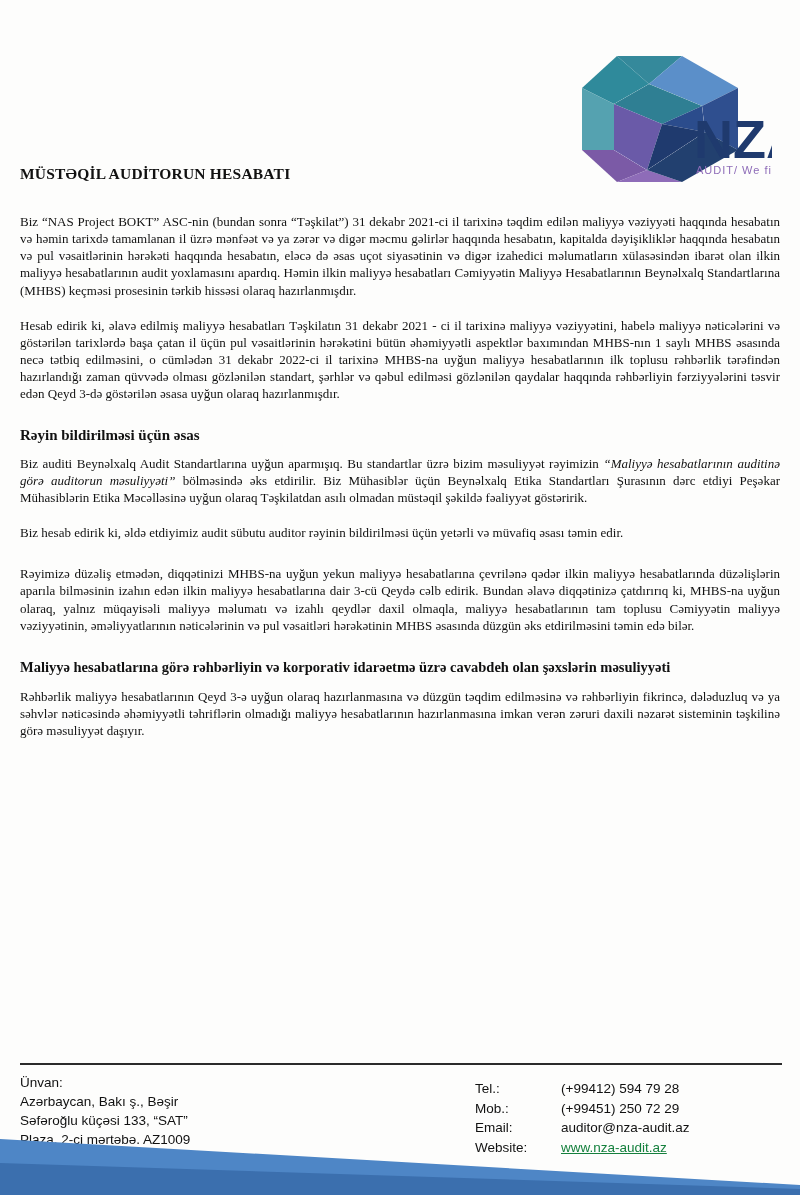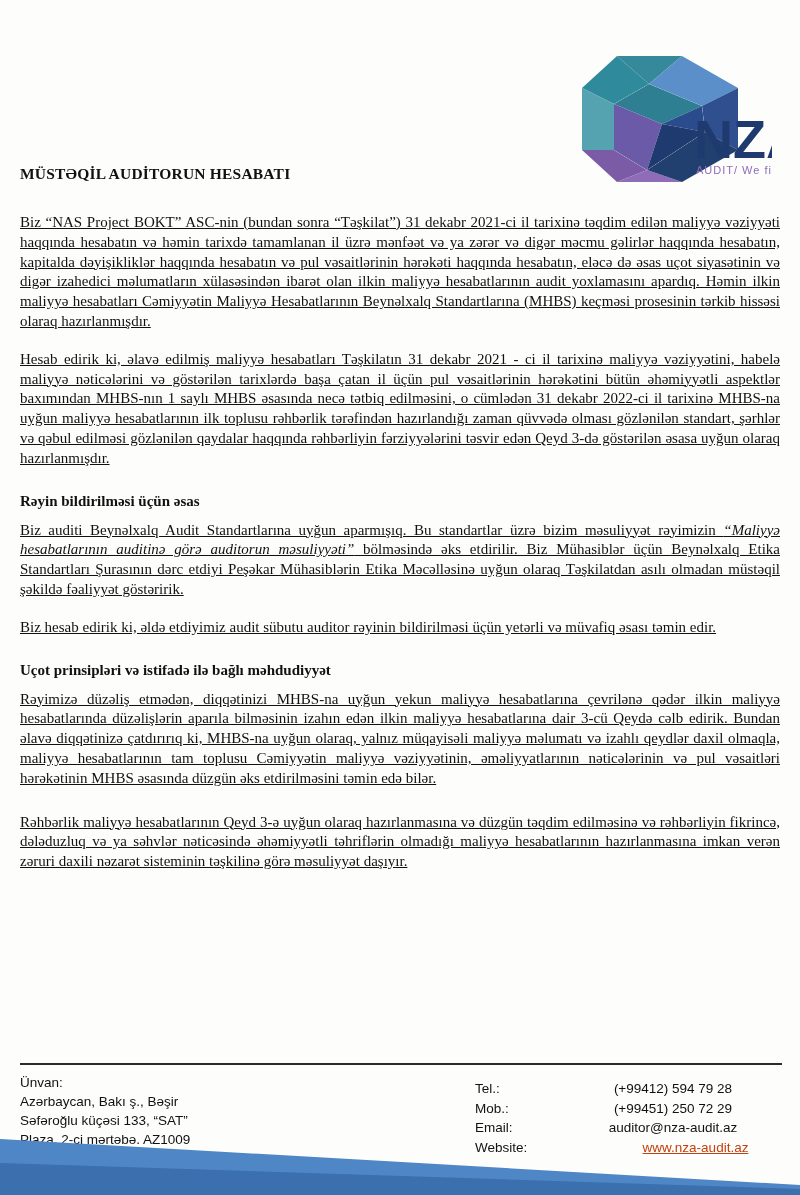"Biz “NAS Project BOKT” ASC-nin" p.body-text { font-size: 15px -> 13px; text-decoration: underline -> none }
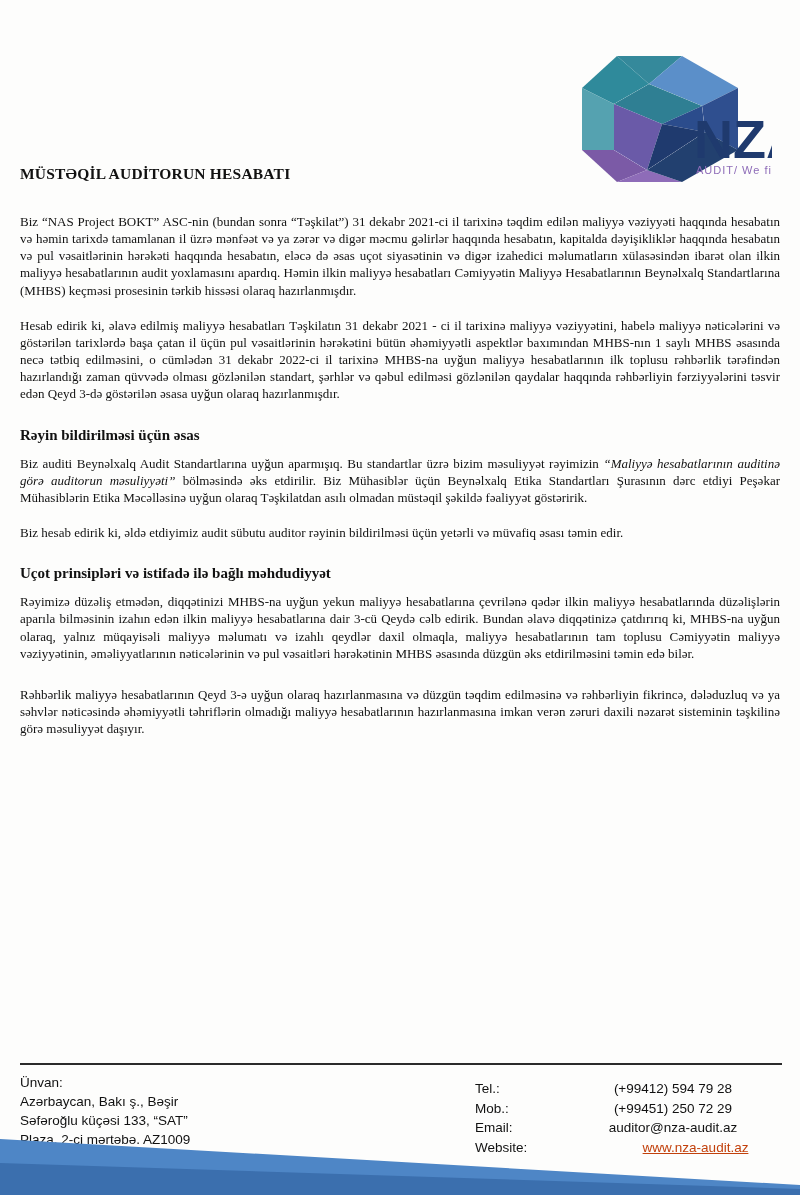"Uçot prinsipləri və istifadə ilə" h2.section-head { html: <h2>Uçot prinsipləri və istifadə ilə bağlı məhdudiyyət</h2> -> none }
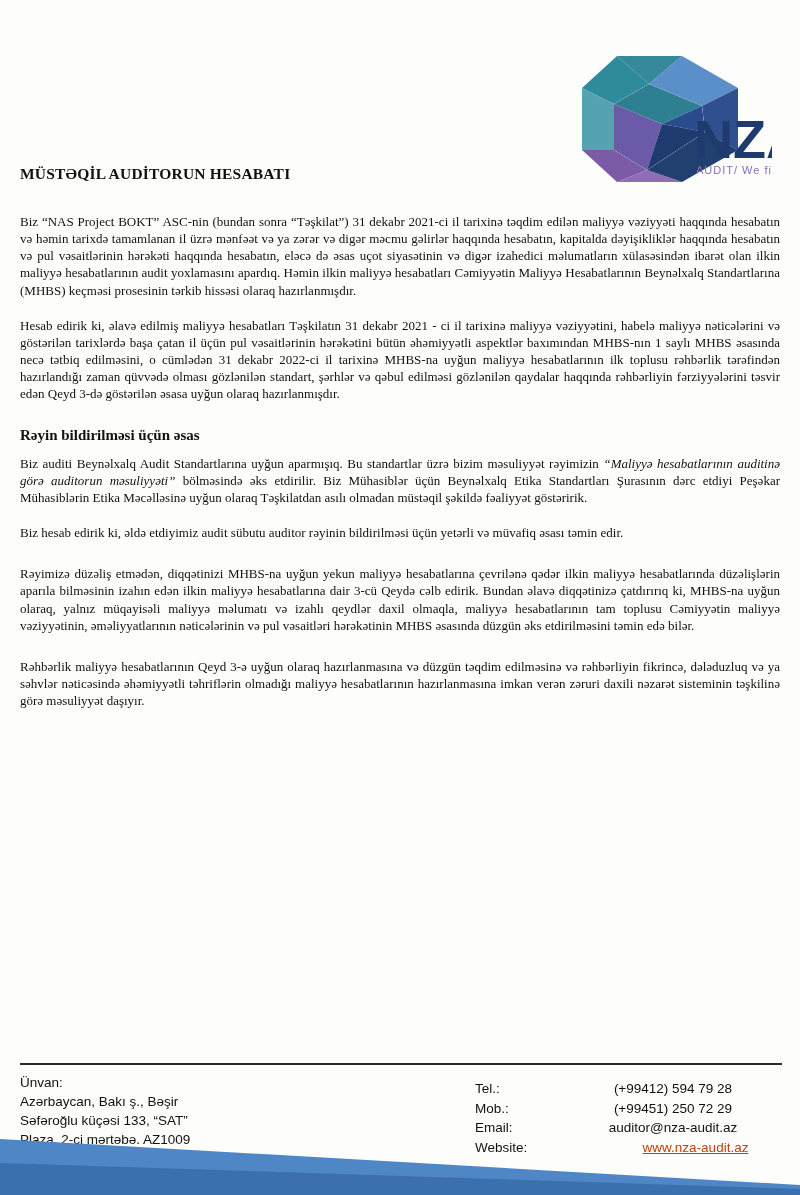"Maliyyə hesabatlarına görə rəhbərliyin" h2.resp-head { html: none -> <h2>Maliyyə hesabatlarına görə rəhbərliyin və korporativ idarəetmə üzrə cavabdeh olan şəxslərin məsuliyyəti</h2> }
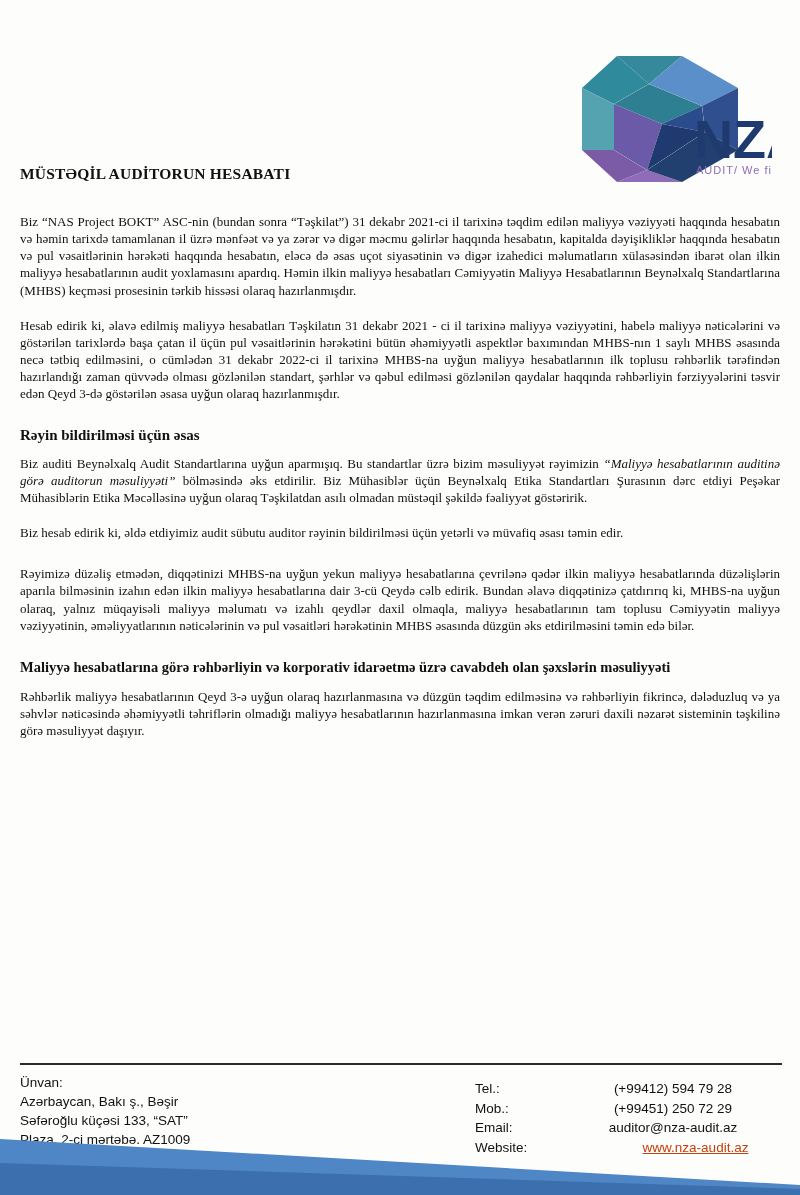"(+99412) 594 79 28" .contact-val { text-align: center -> none }
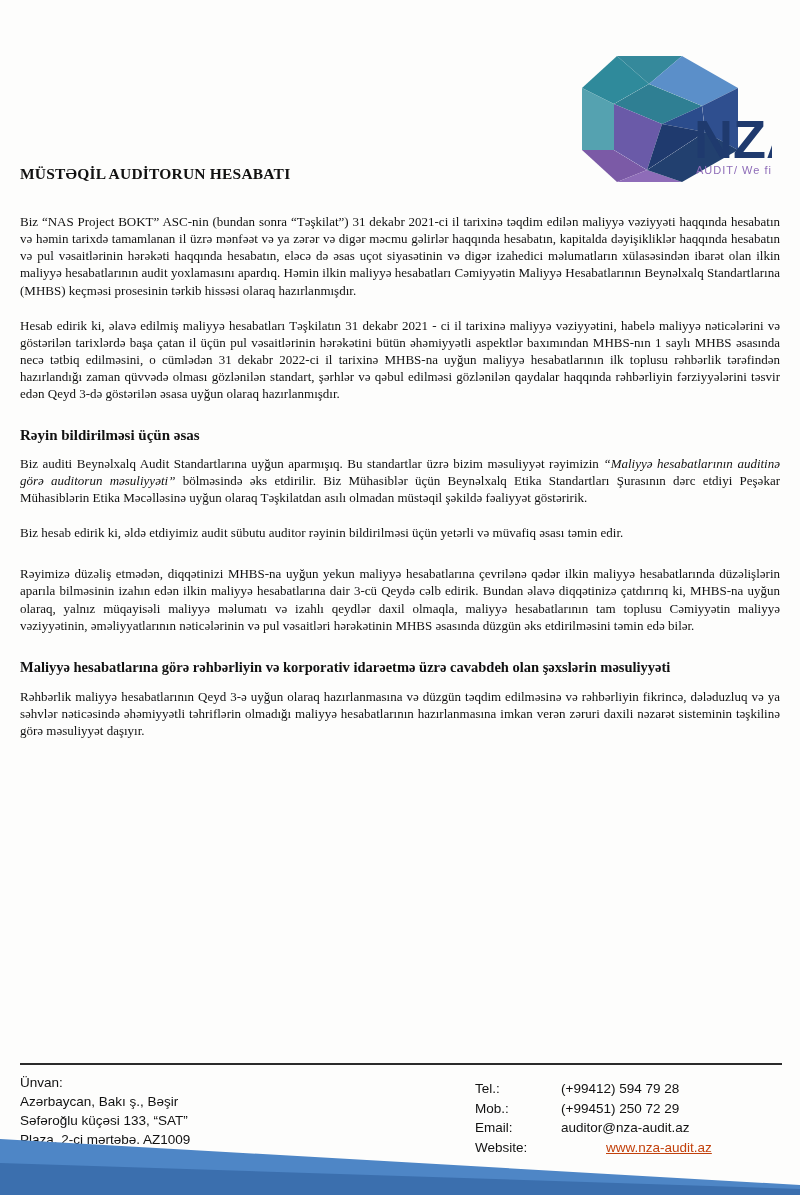"www.nza-audit.az" .contact-val a { color: #c2410c -> #15803d; margin-left: 45px -> none }
